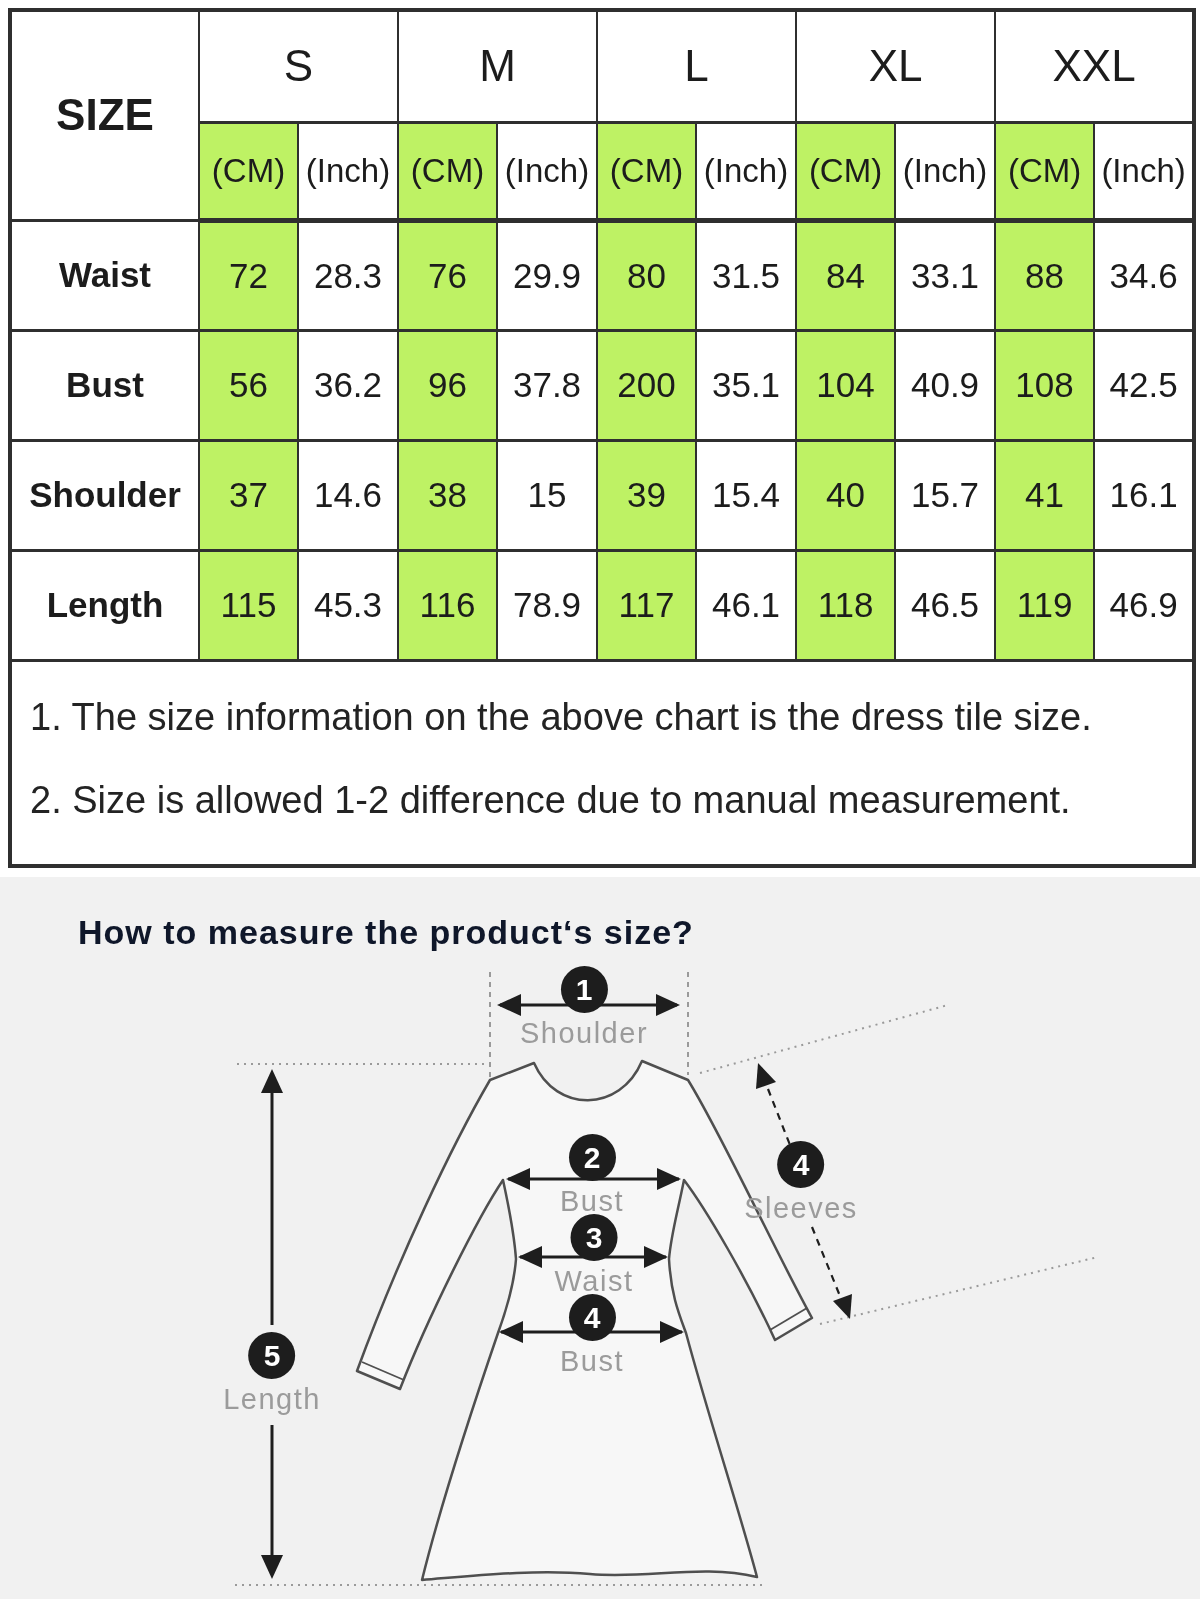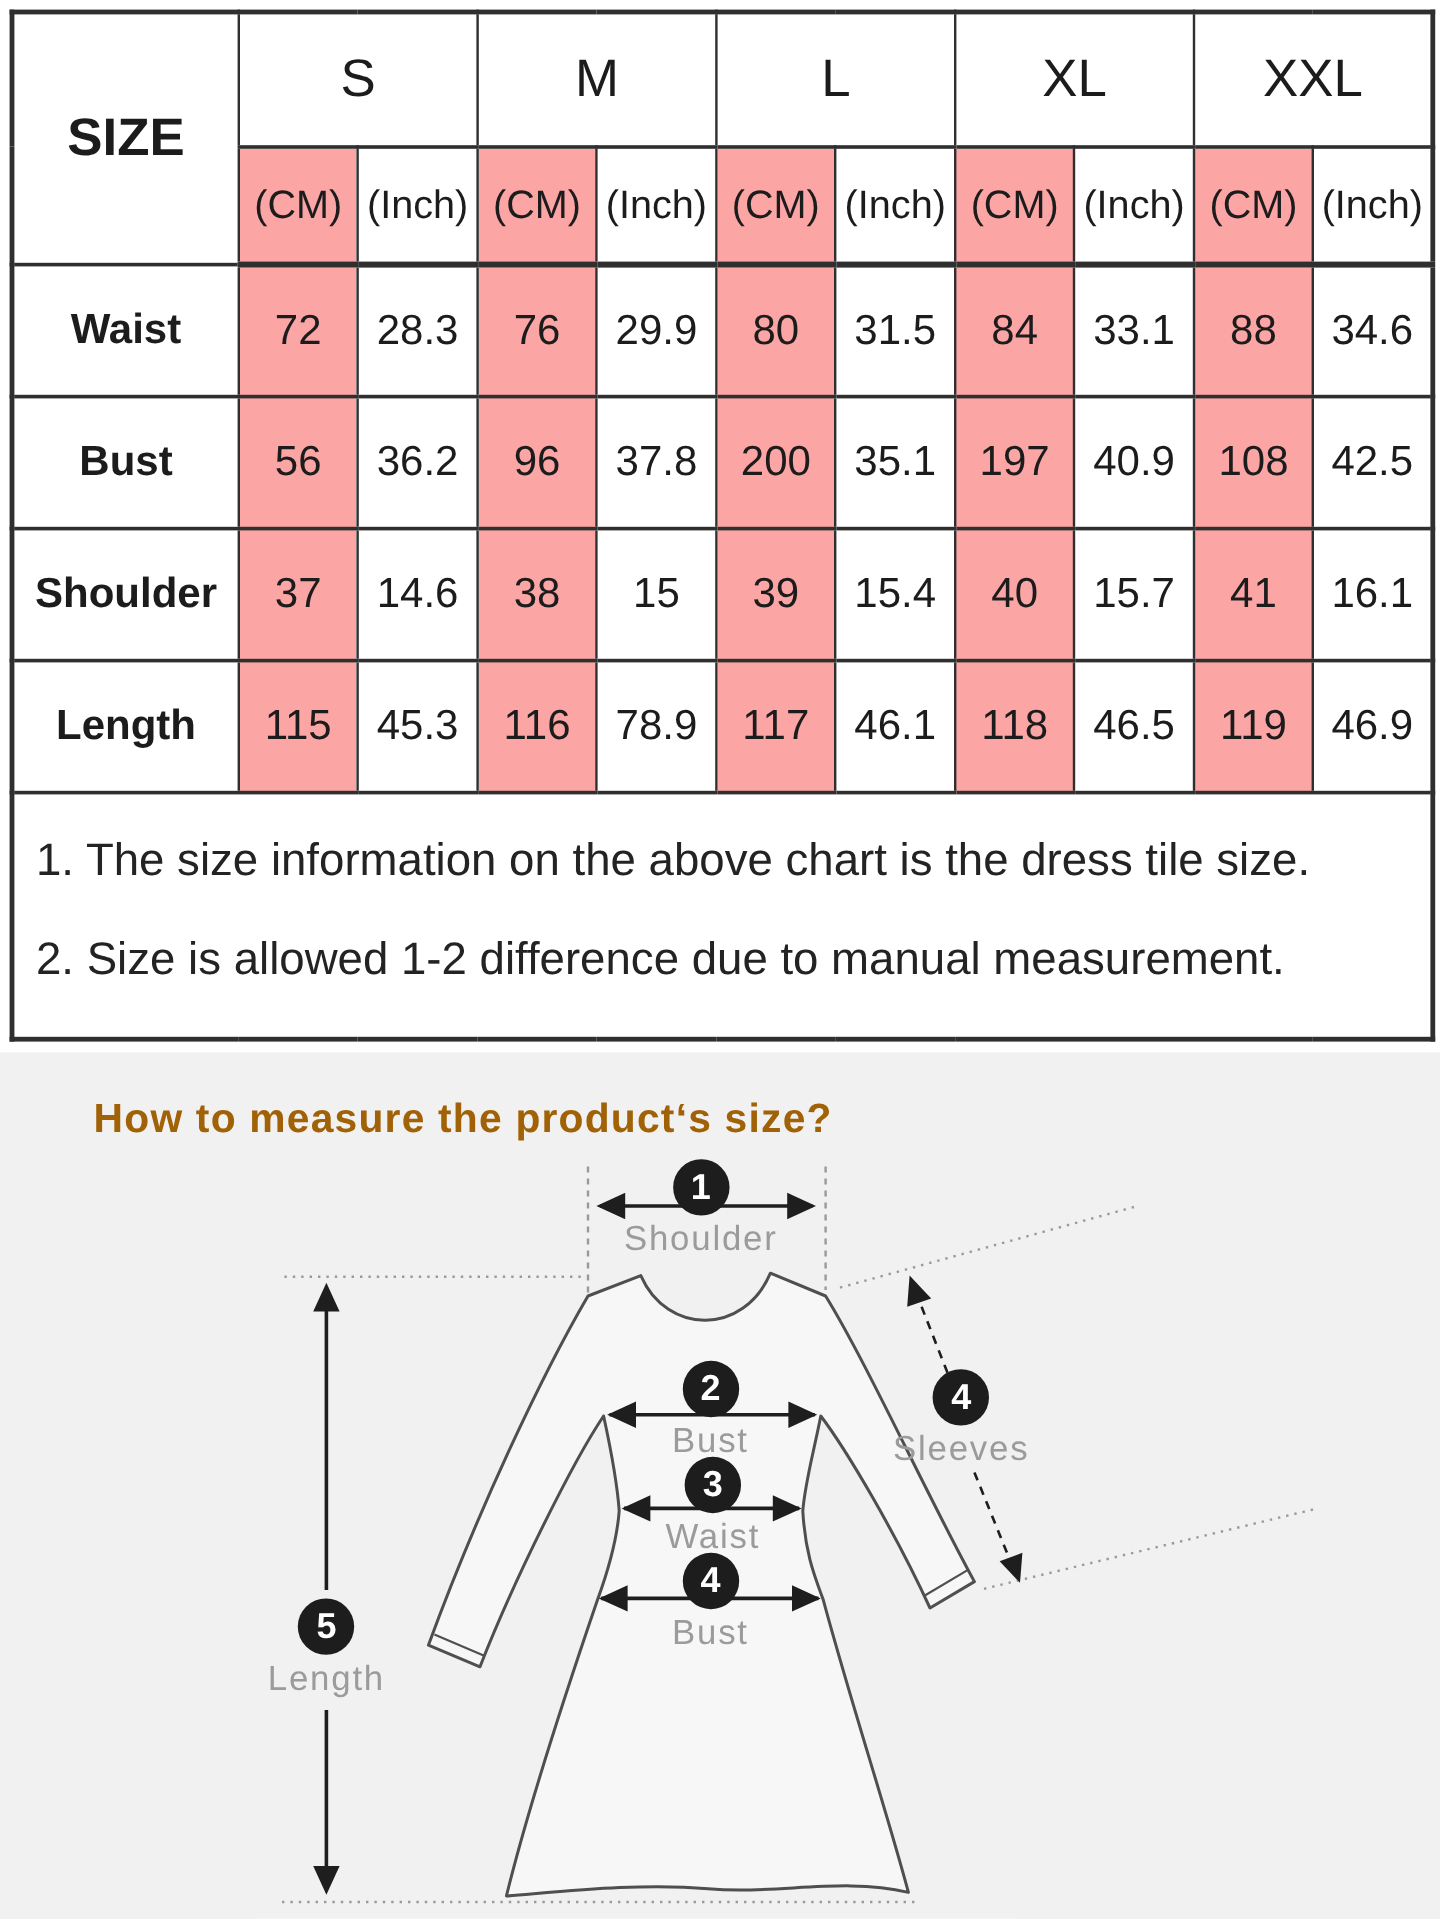"(CM)" td.gray { background: #fca5a5 -> #bef264 }
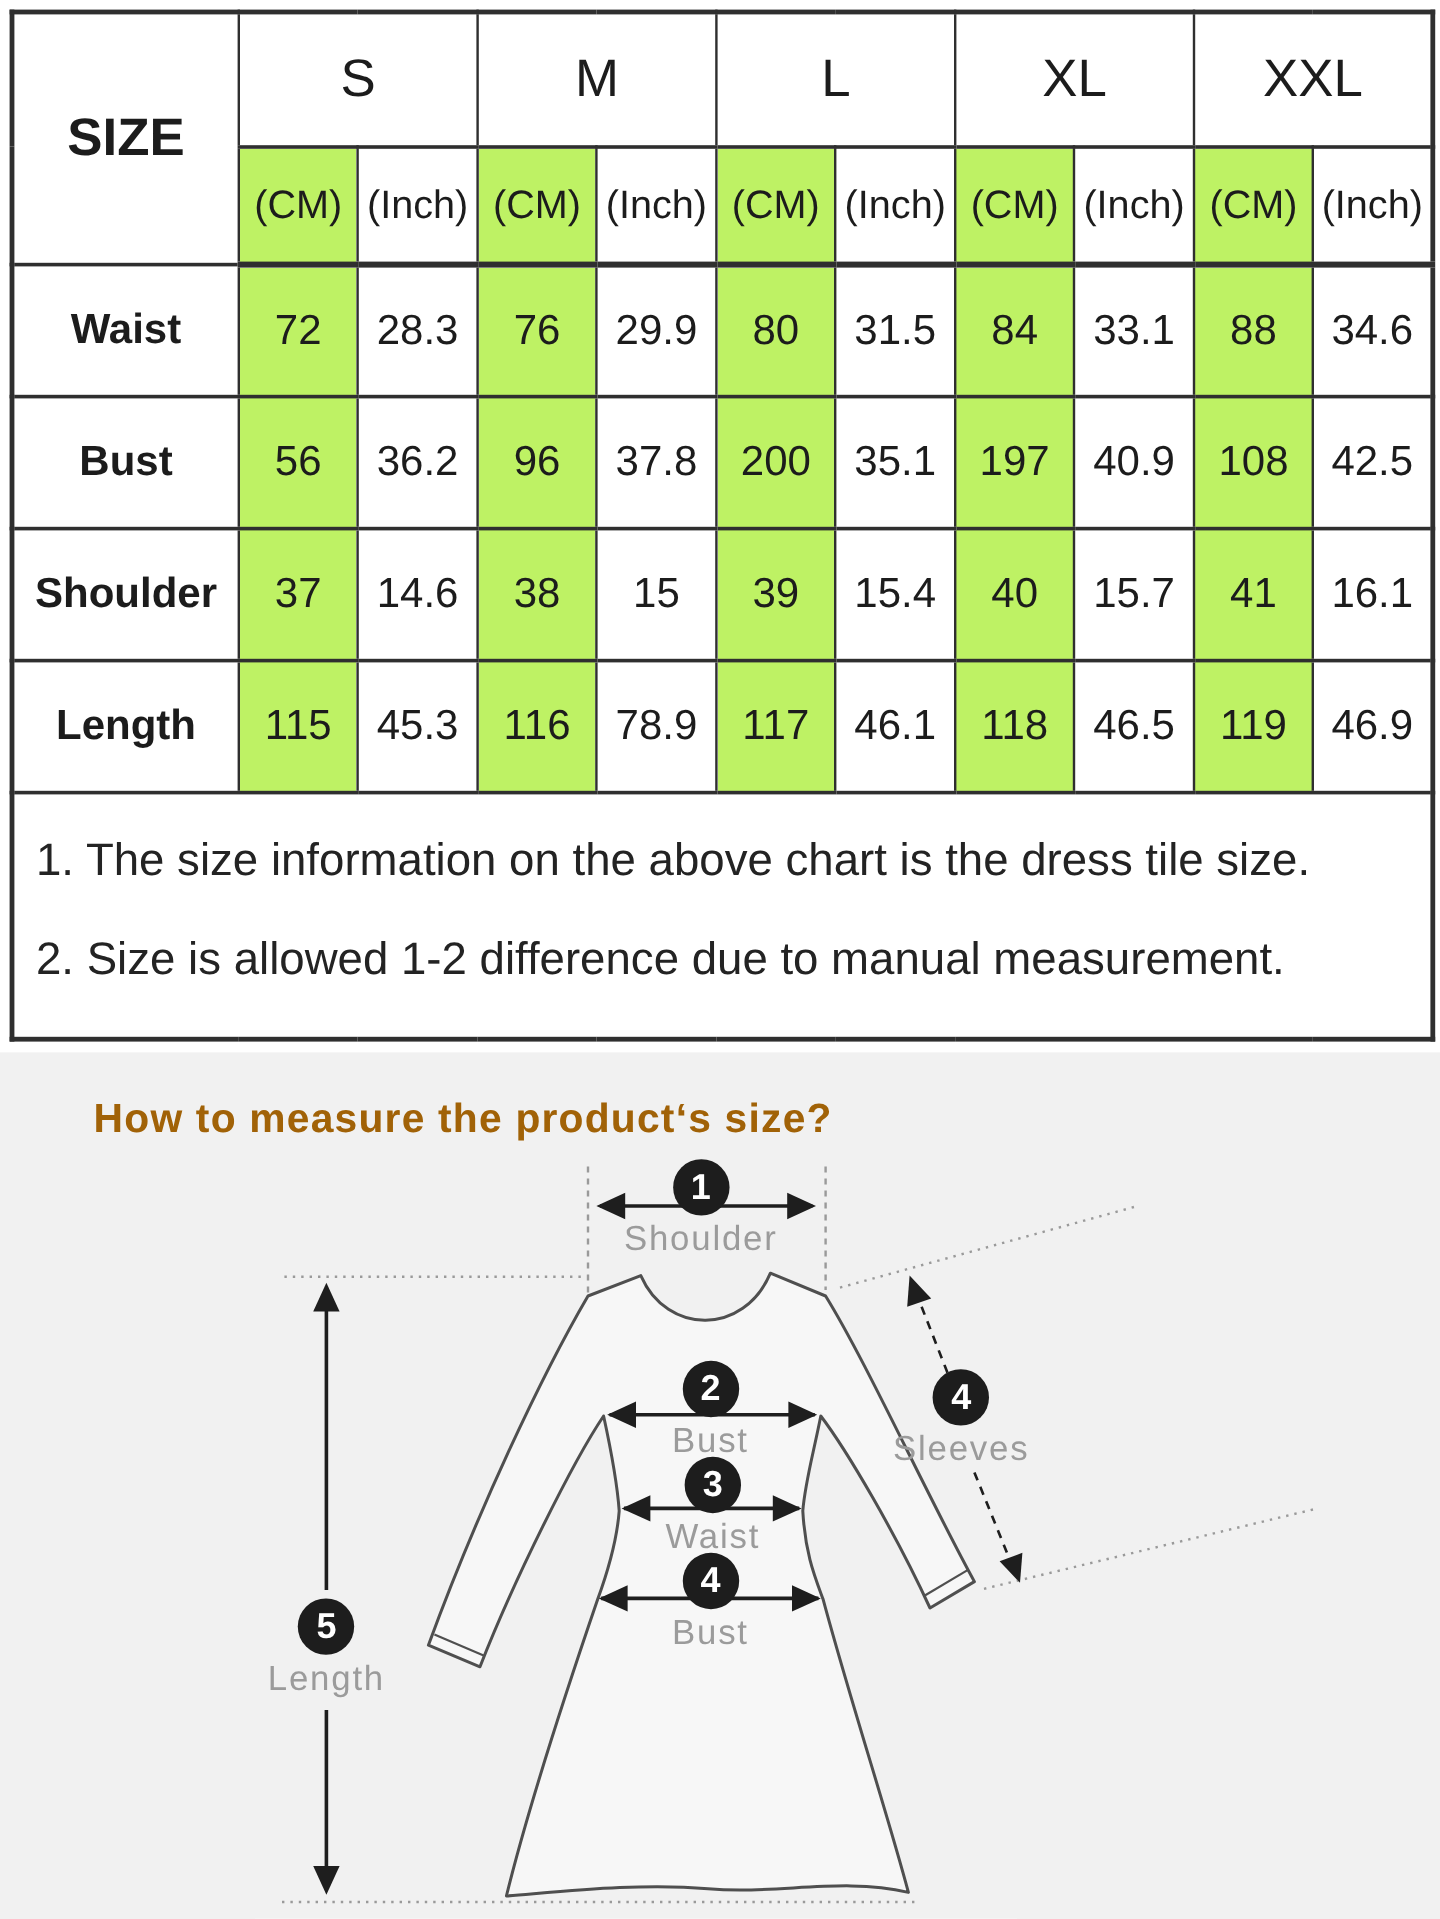"197" td.gray { text: 197 -> 104 }
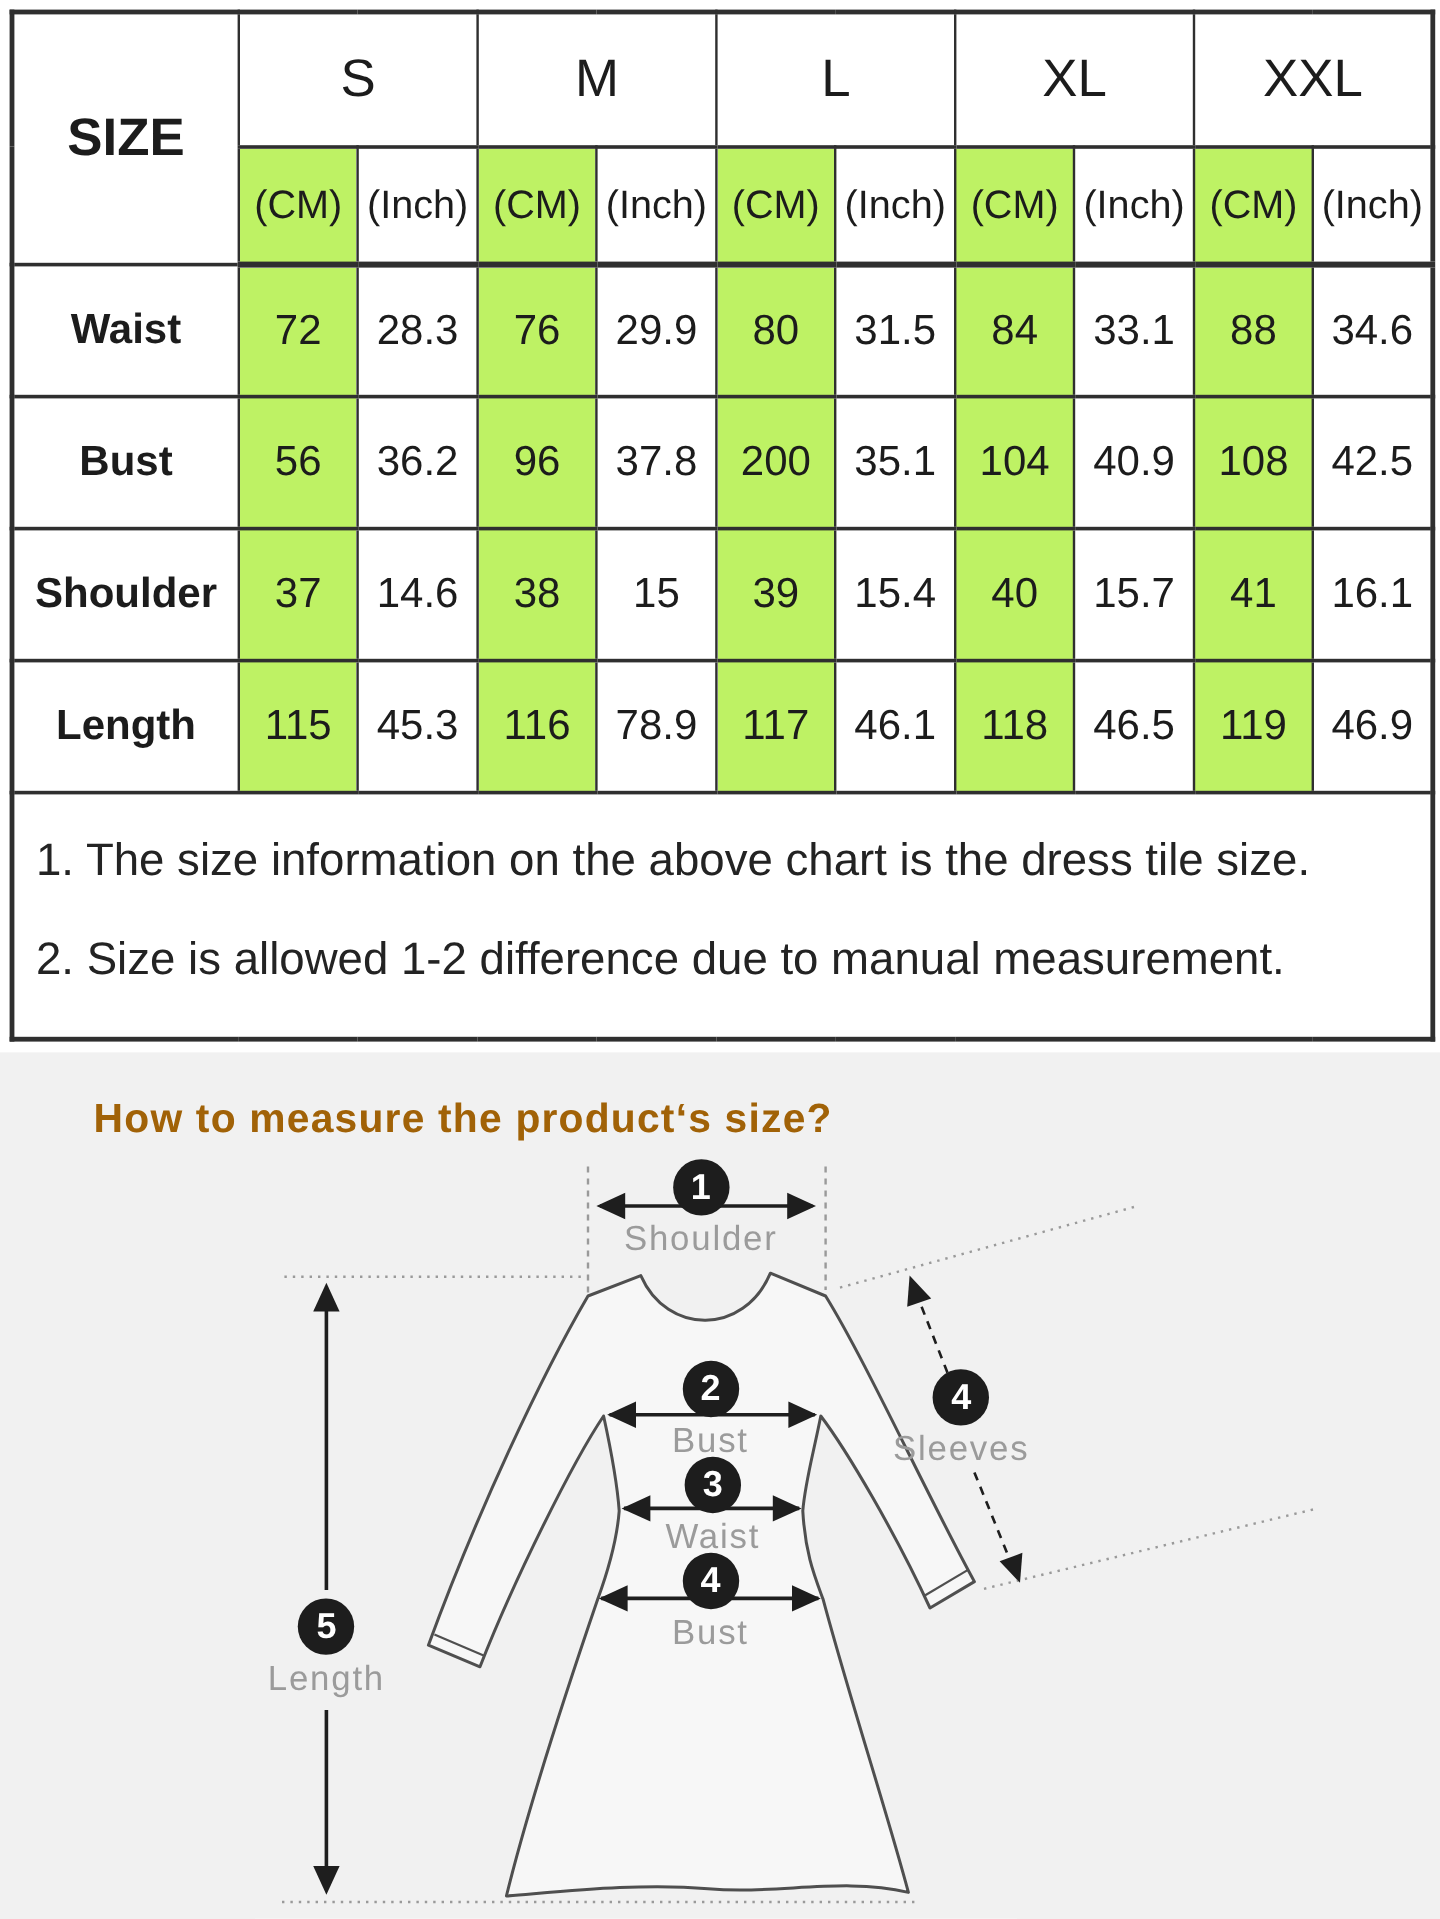"How to measure the product‘s" .guide h2 { color: #a16207 -> #0f172a }
